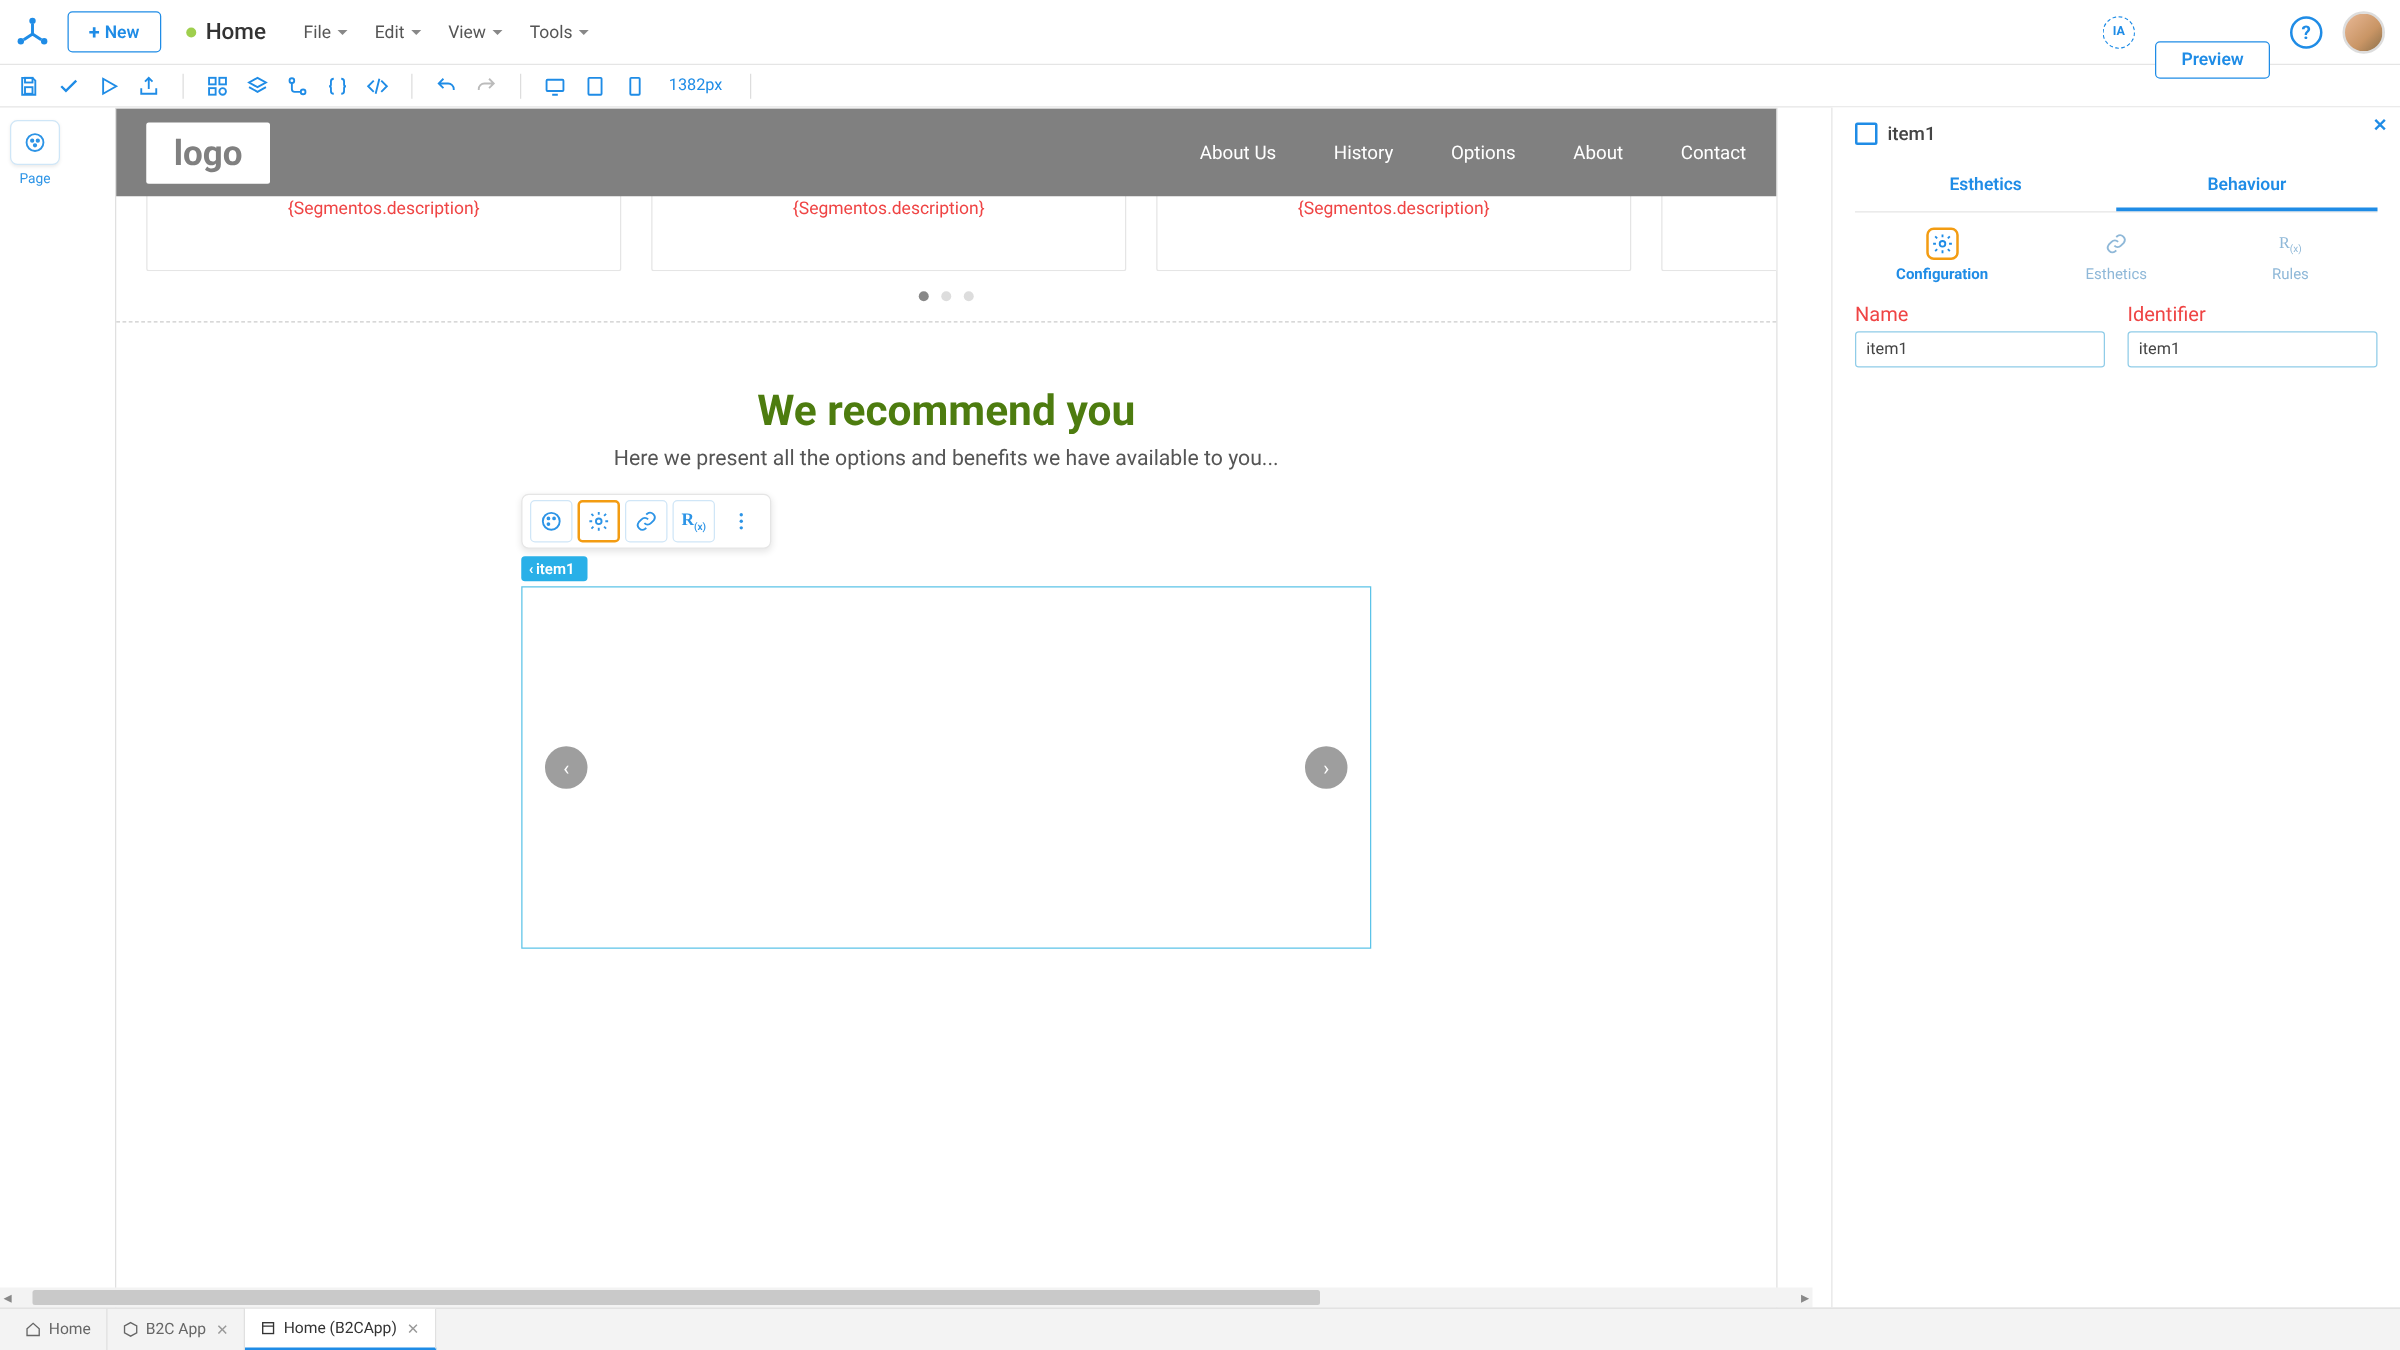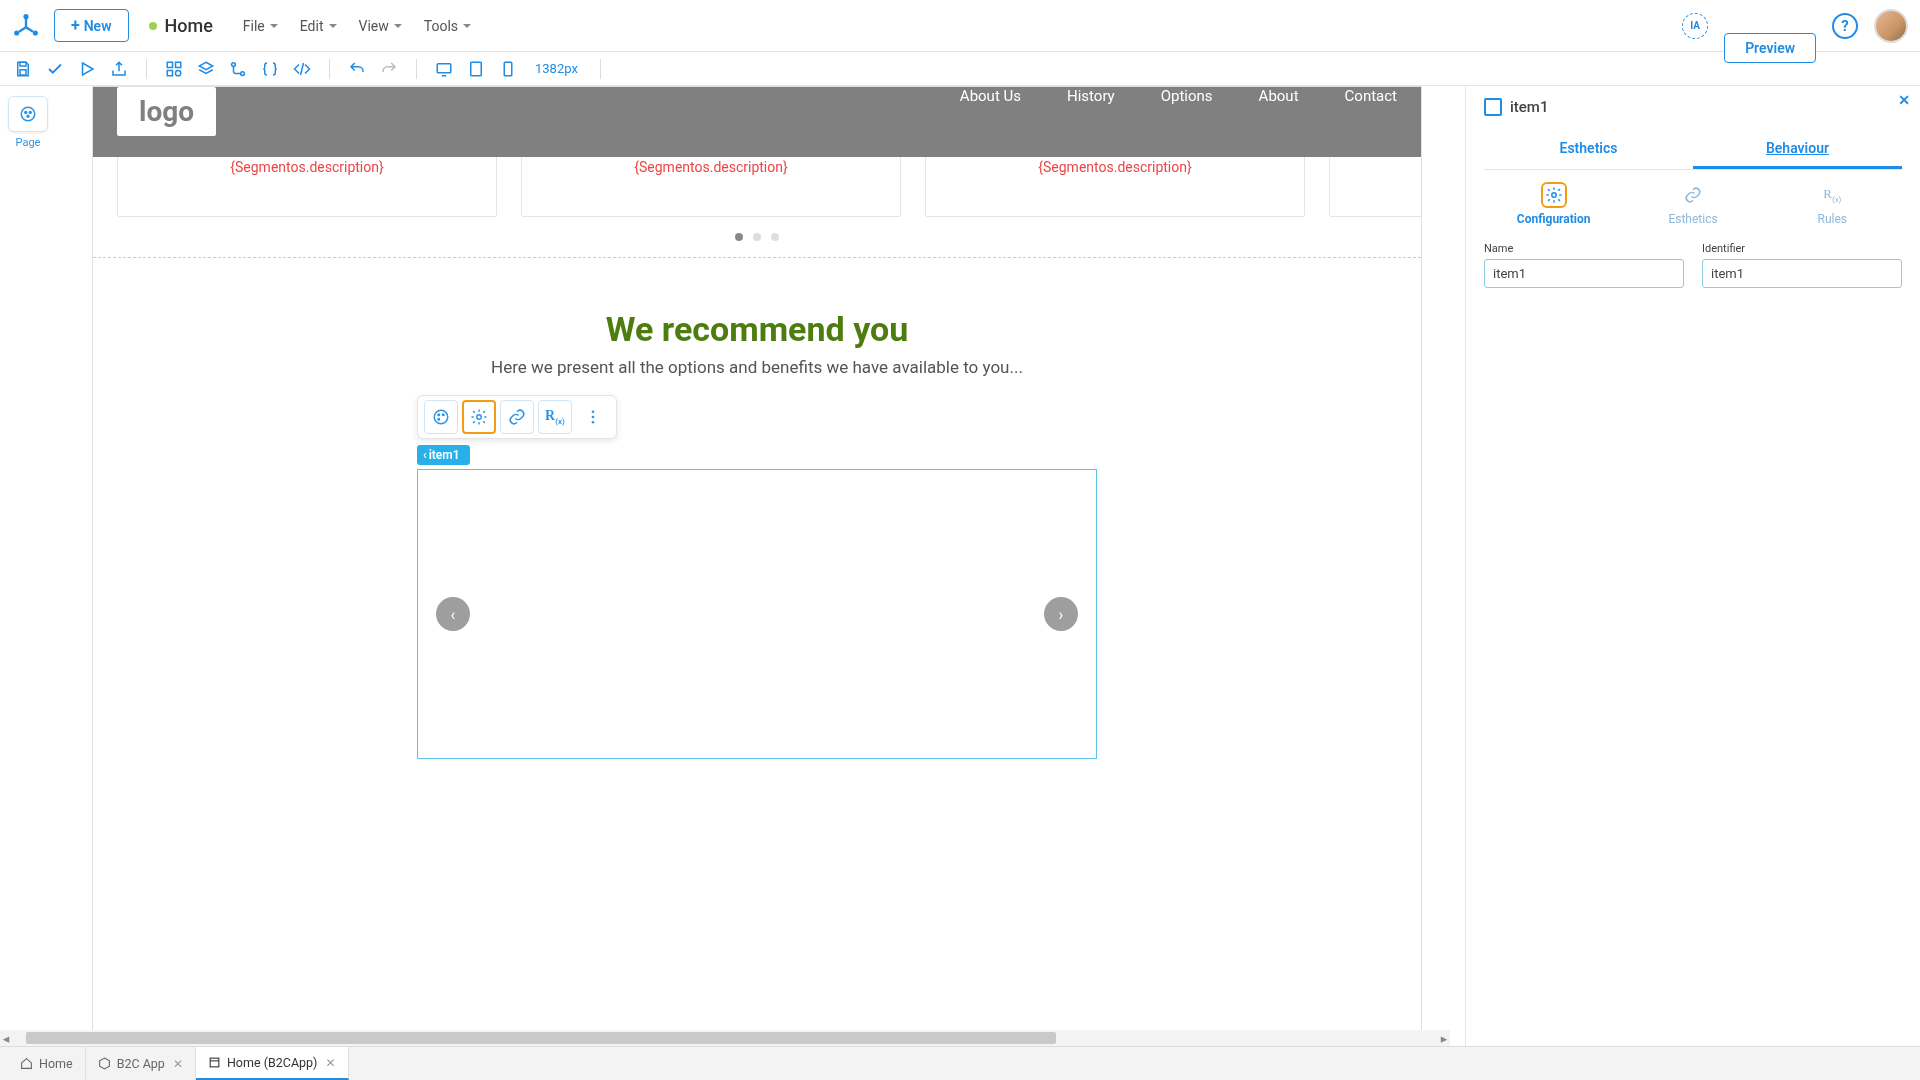"logo" .hdr { align-items: flex-start -> center }
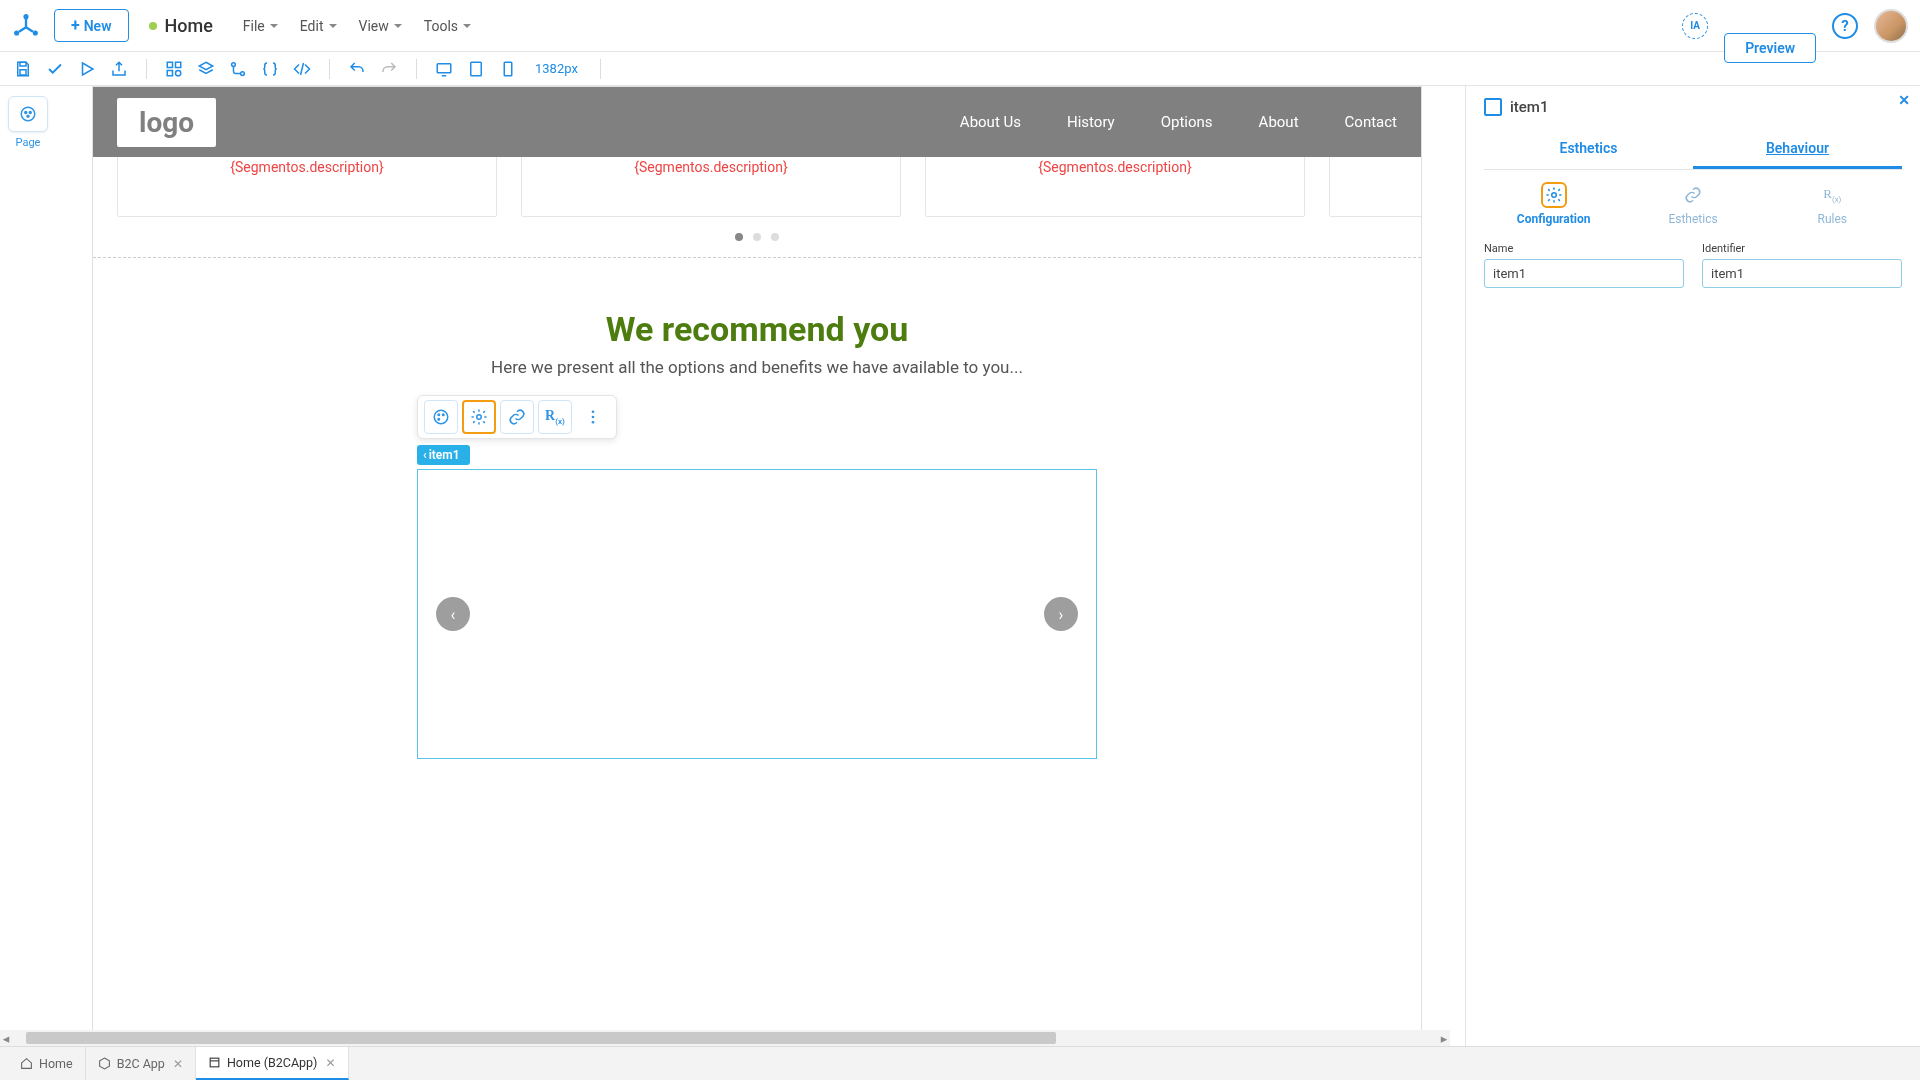"Behaviour" .tab1.active { text-decoration: underline -> none }
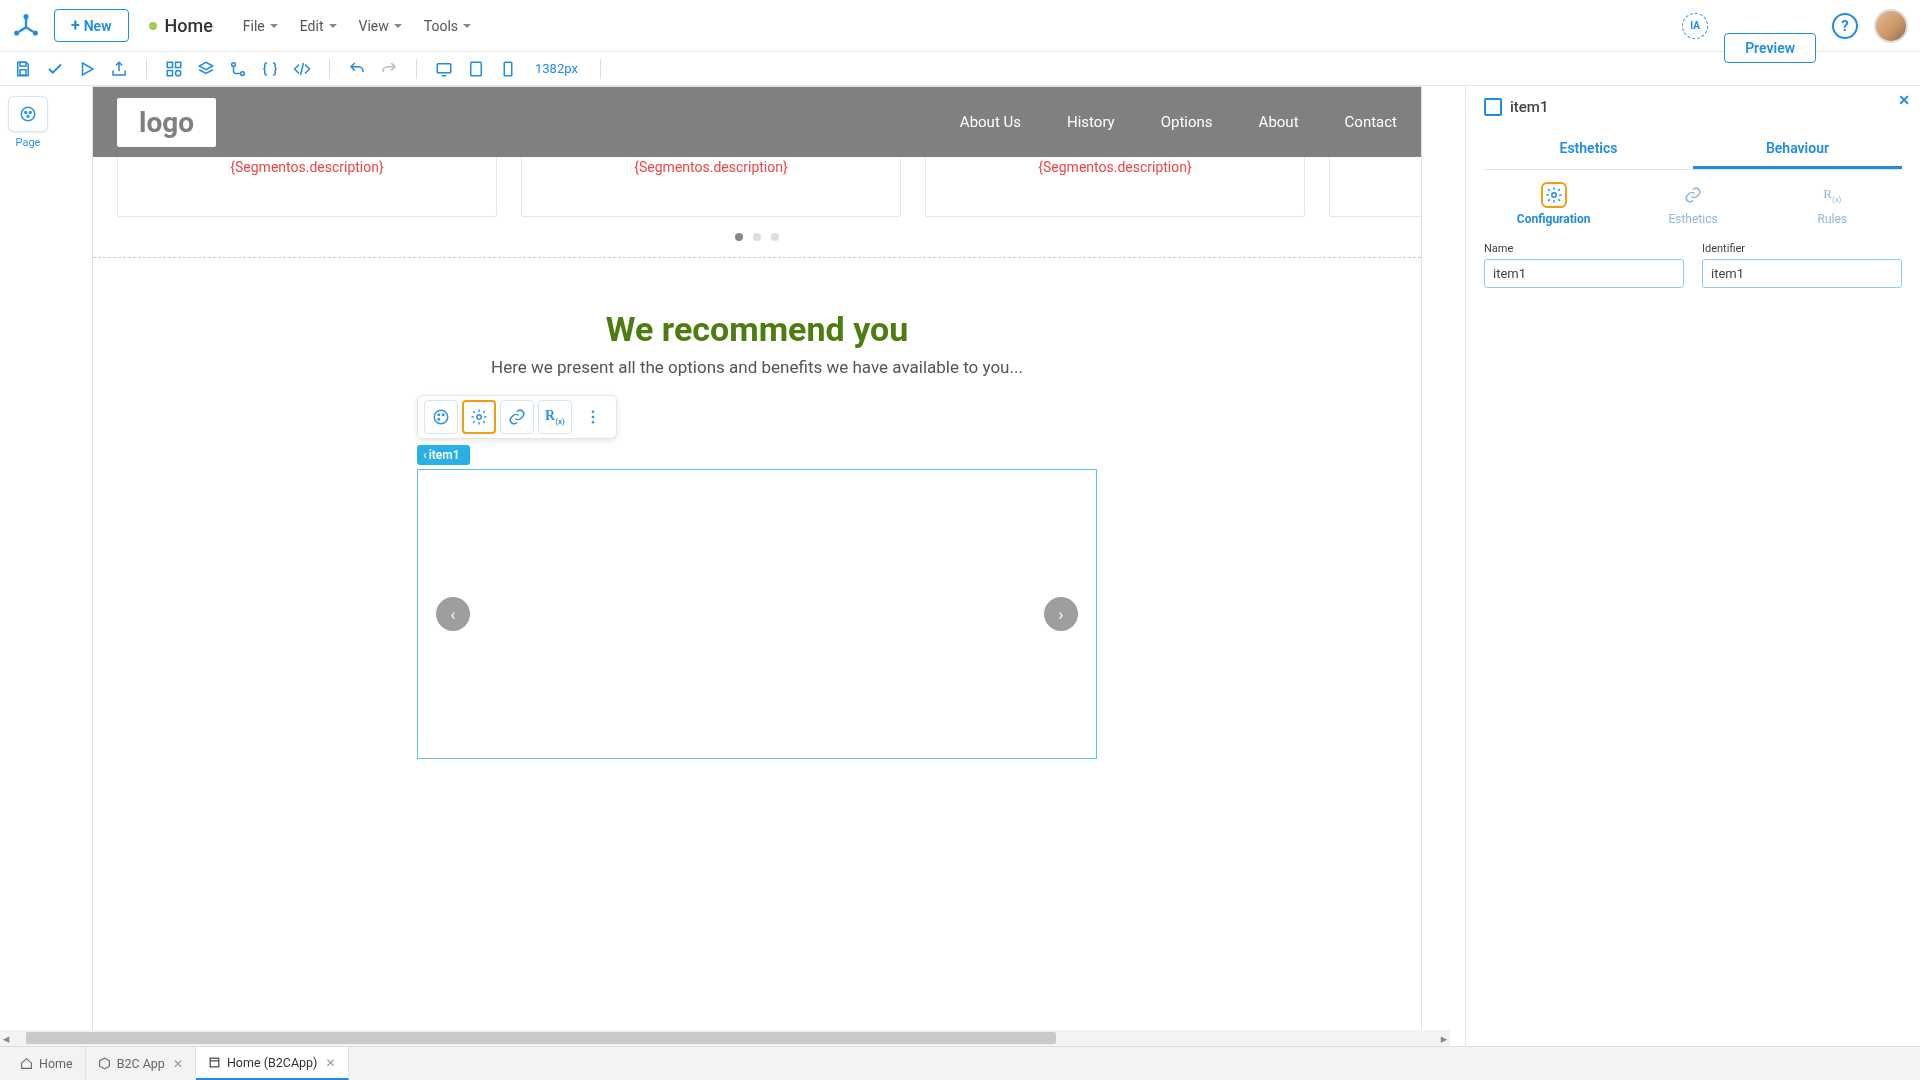"Name" .fld label { color: #404040 -> #ef4444; font-size: 11px -> 16px }
